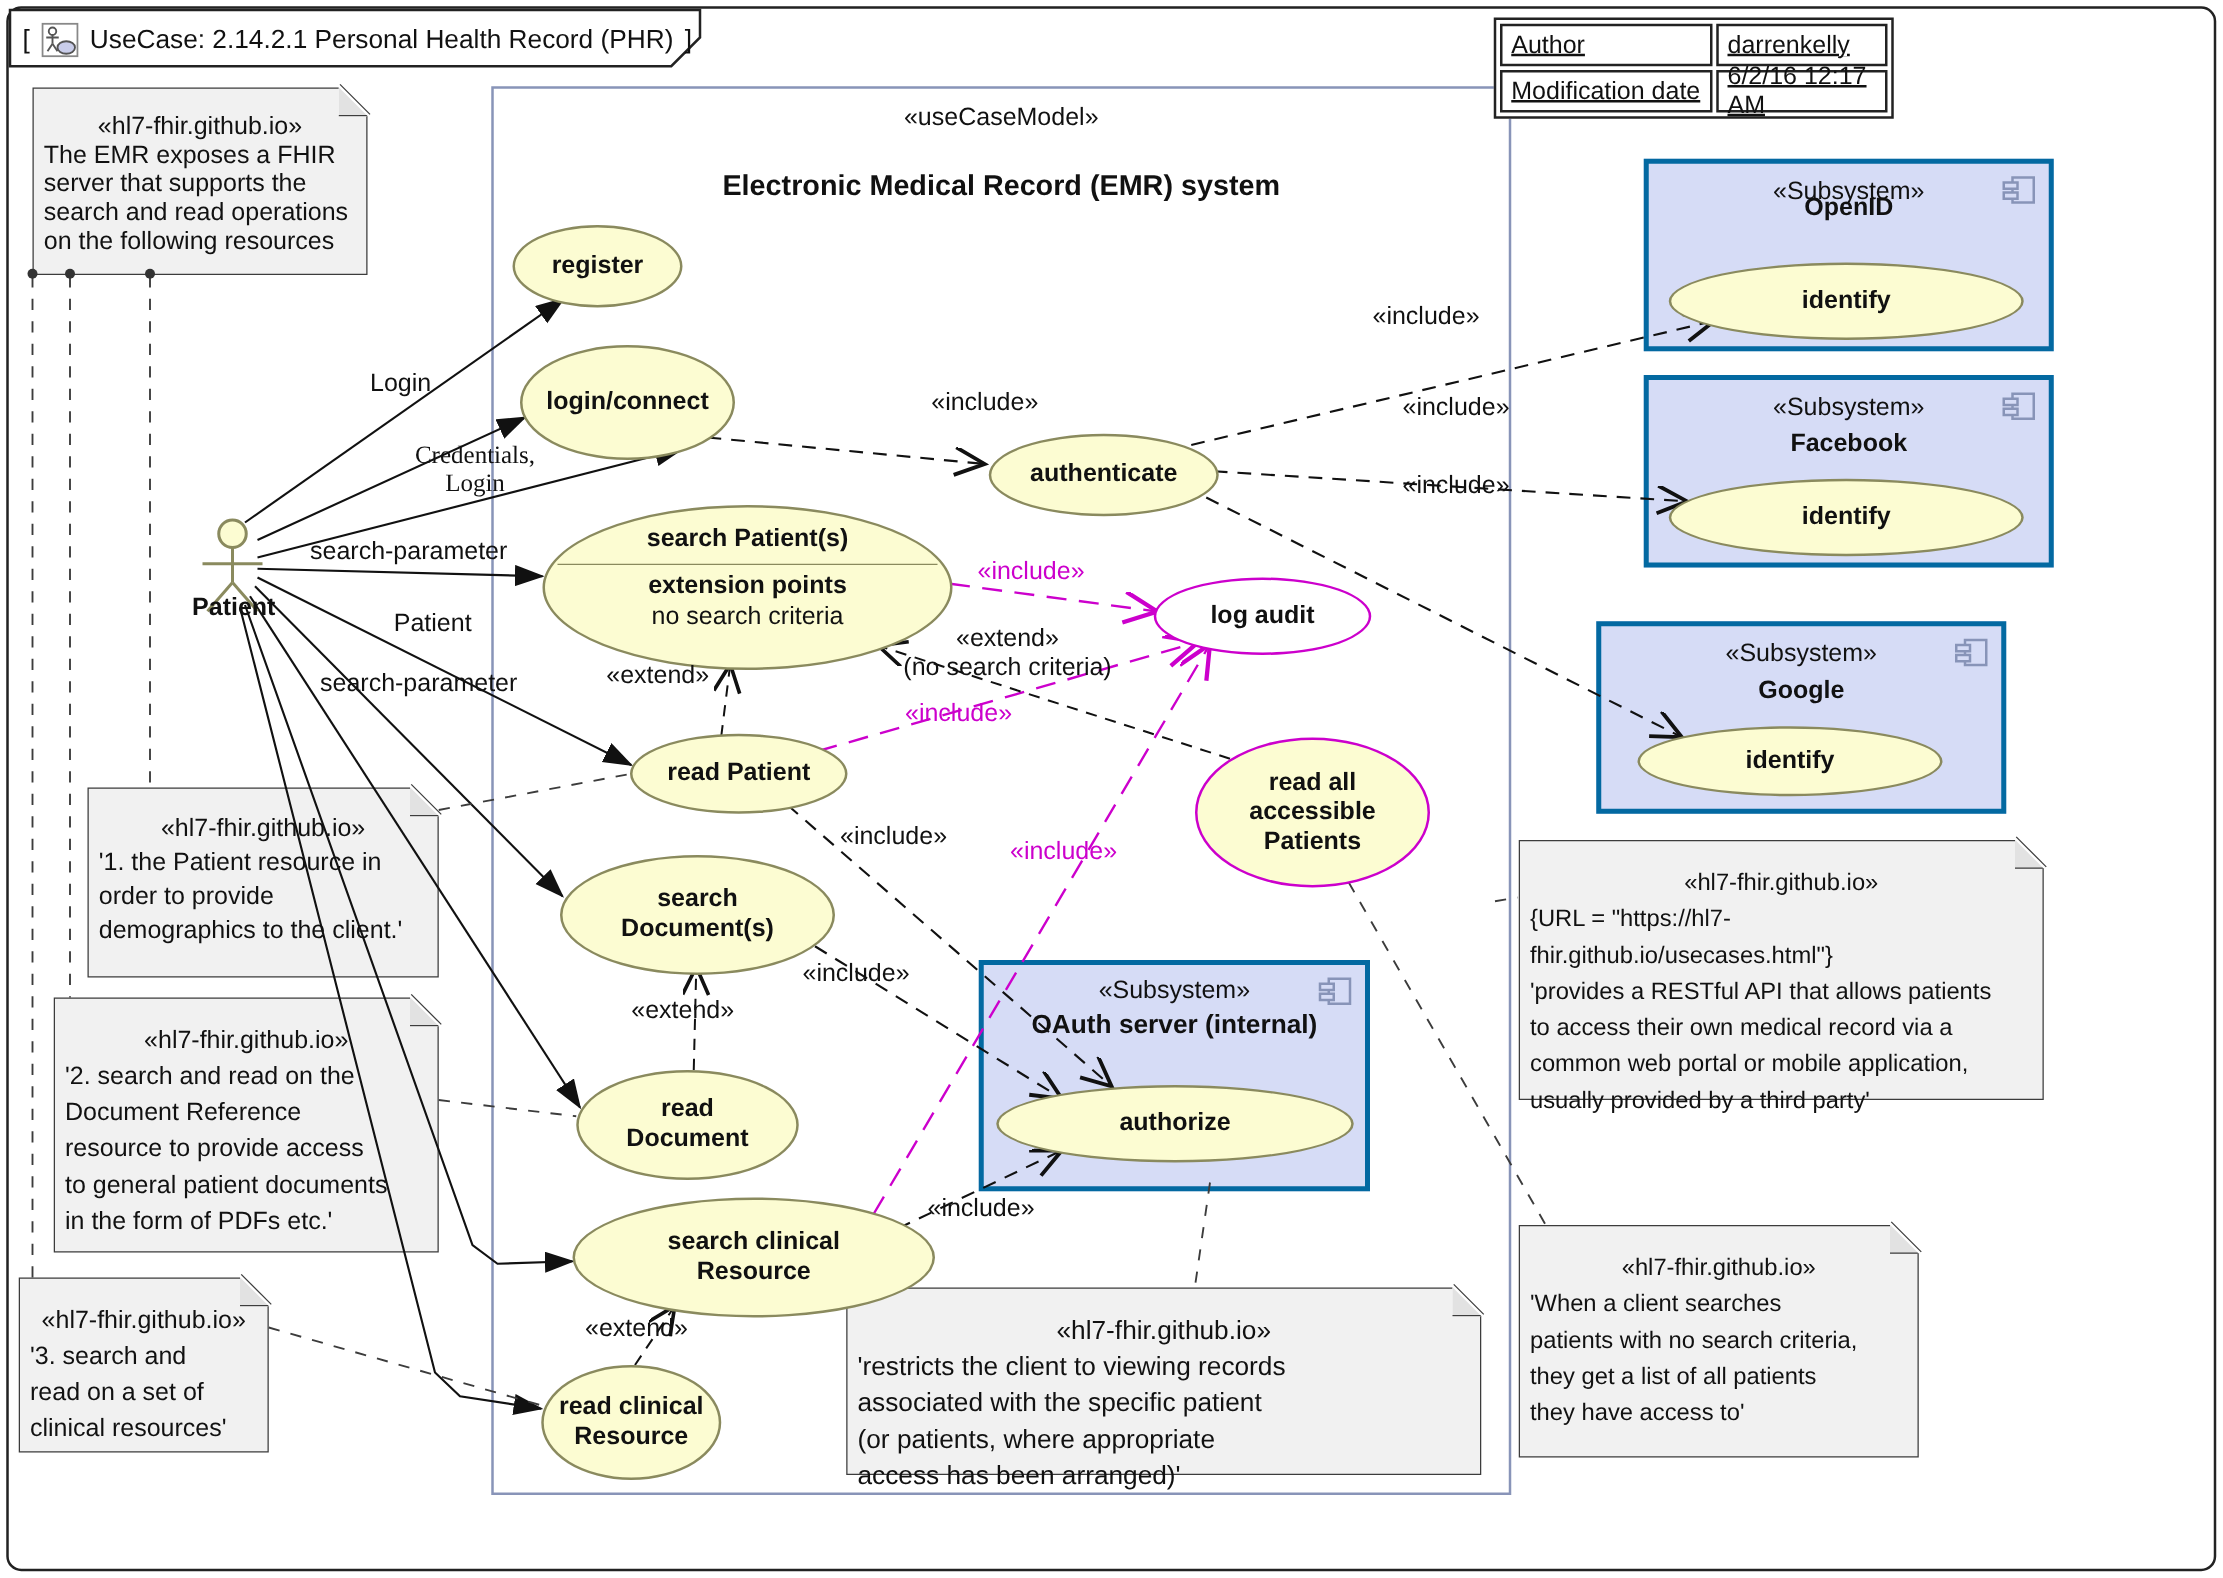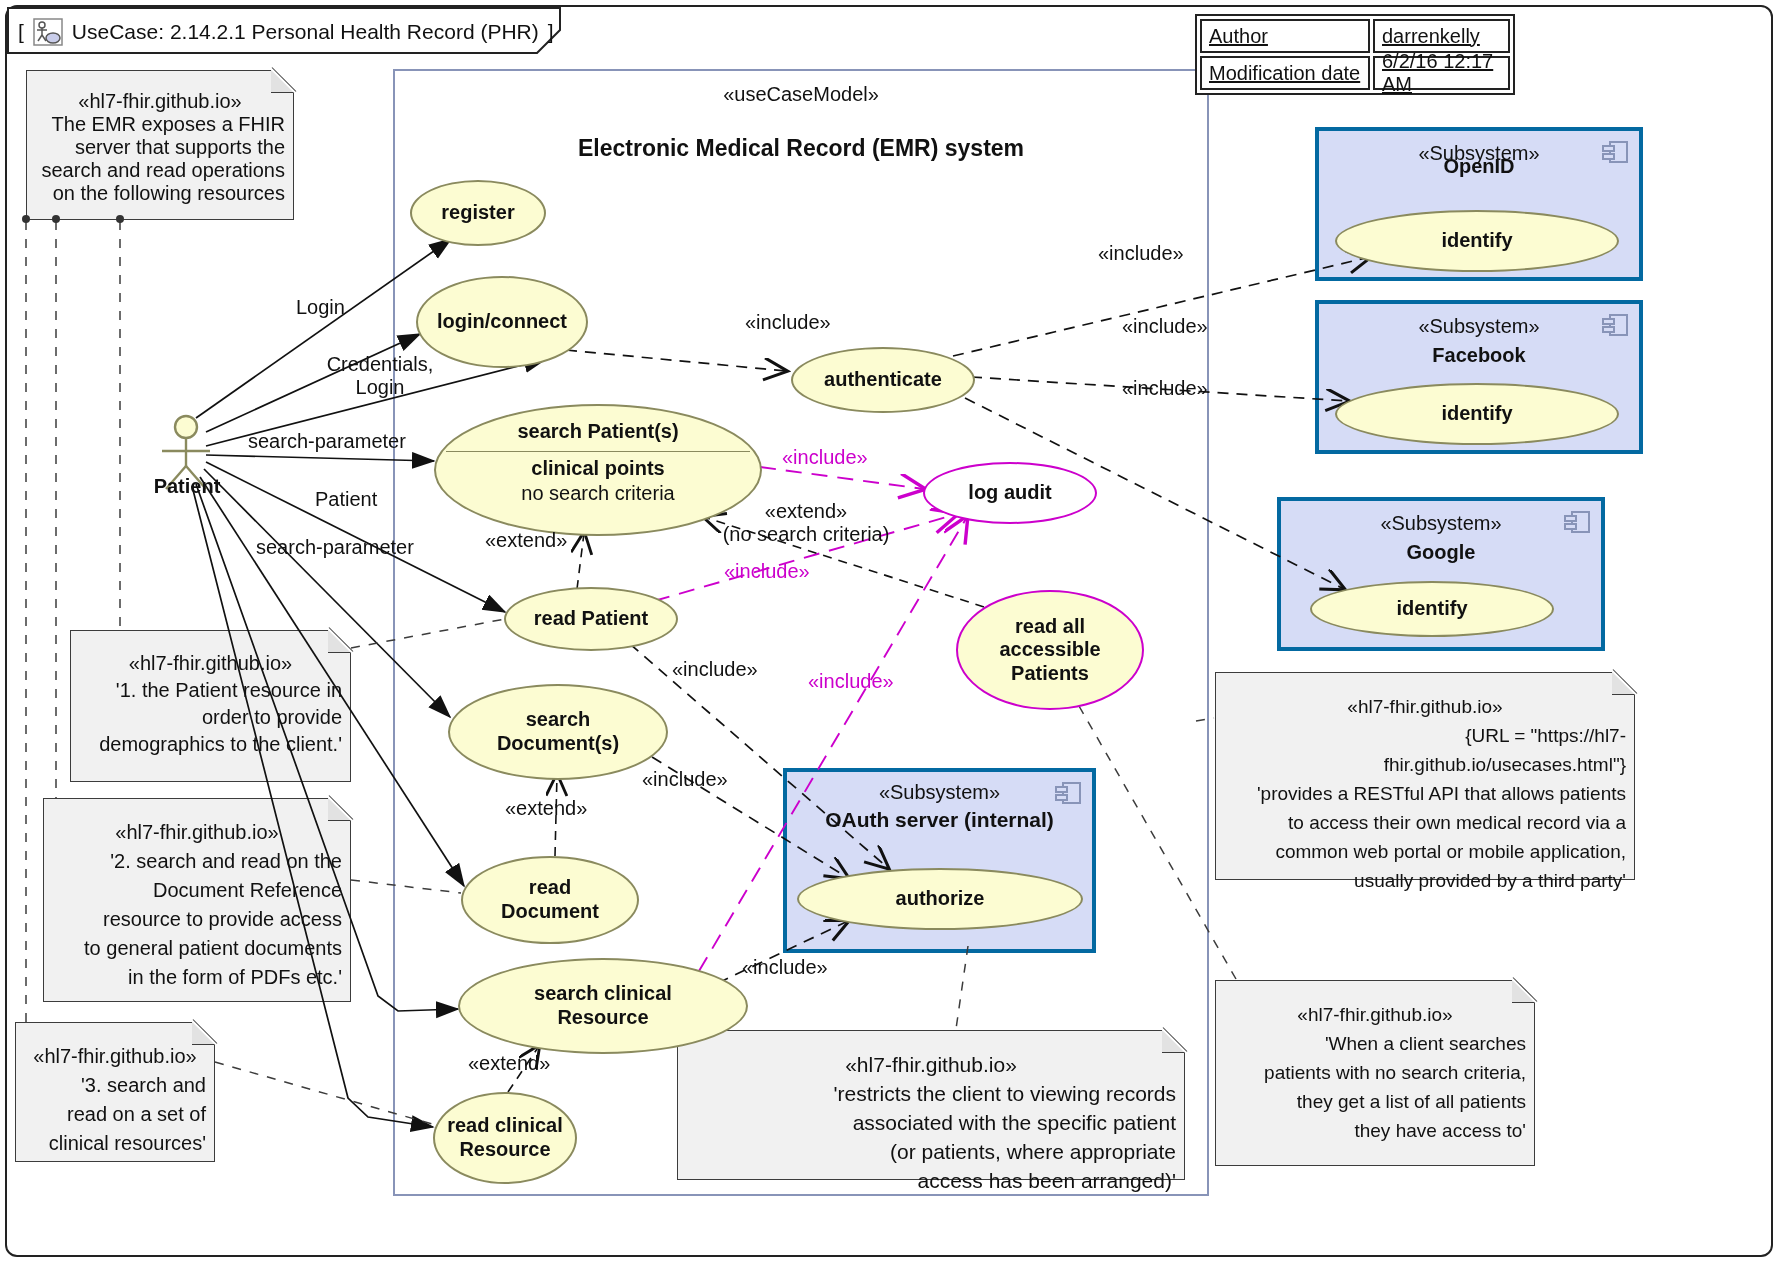"The EMR exposes a FHIR" .note .body { text-align: right -> left }
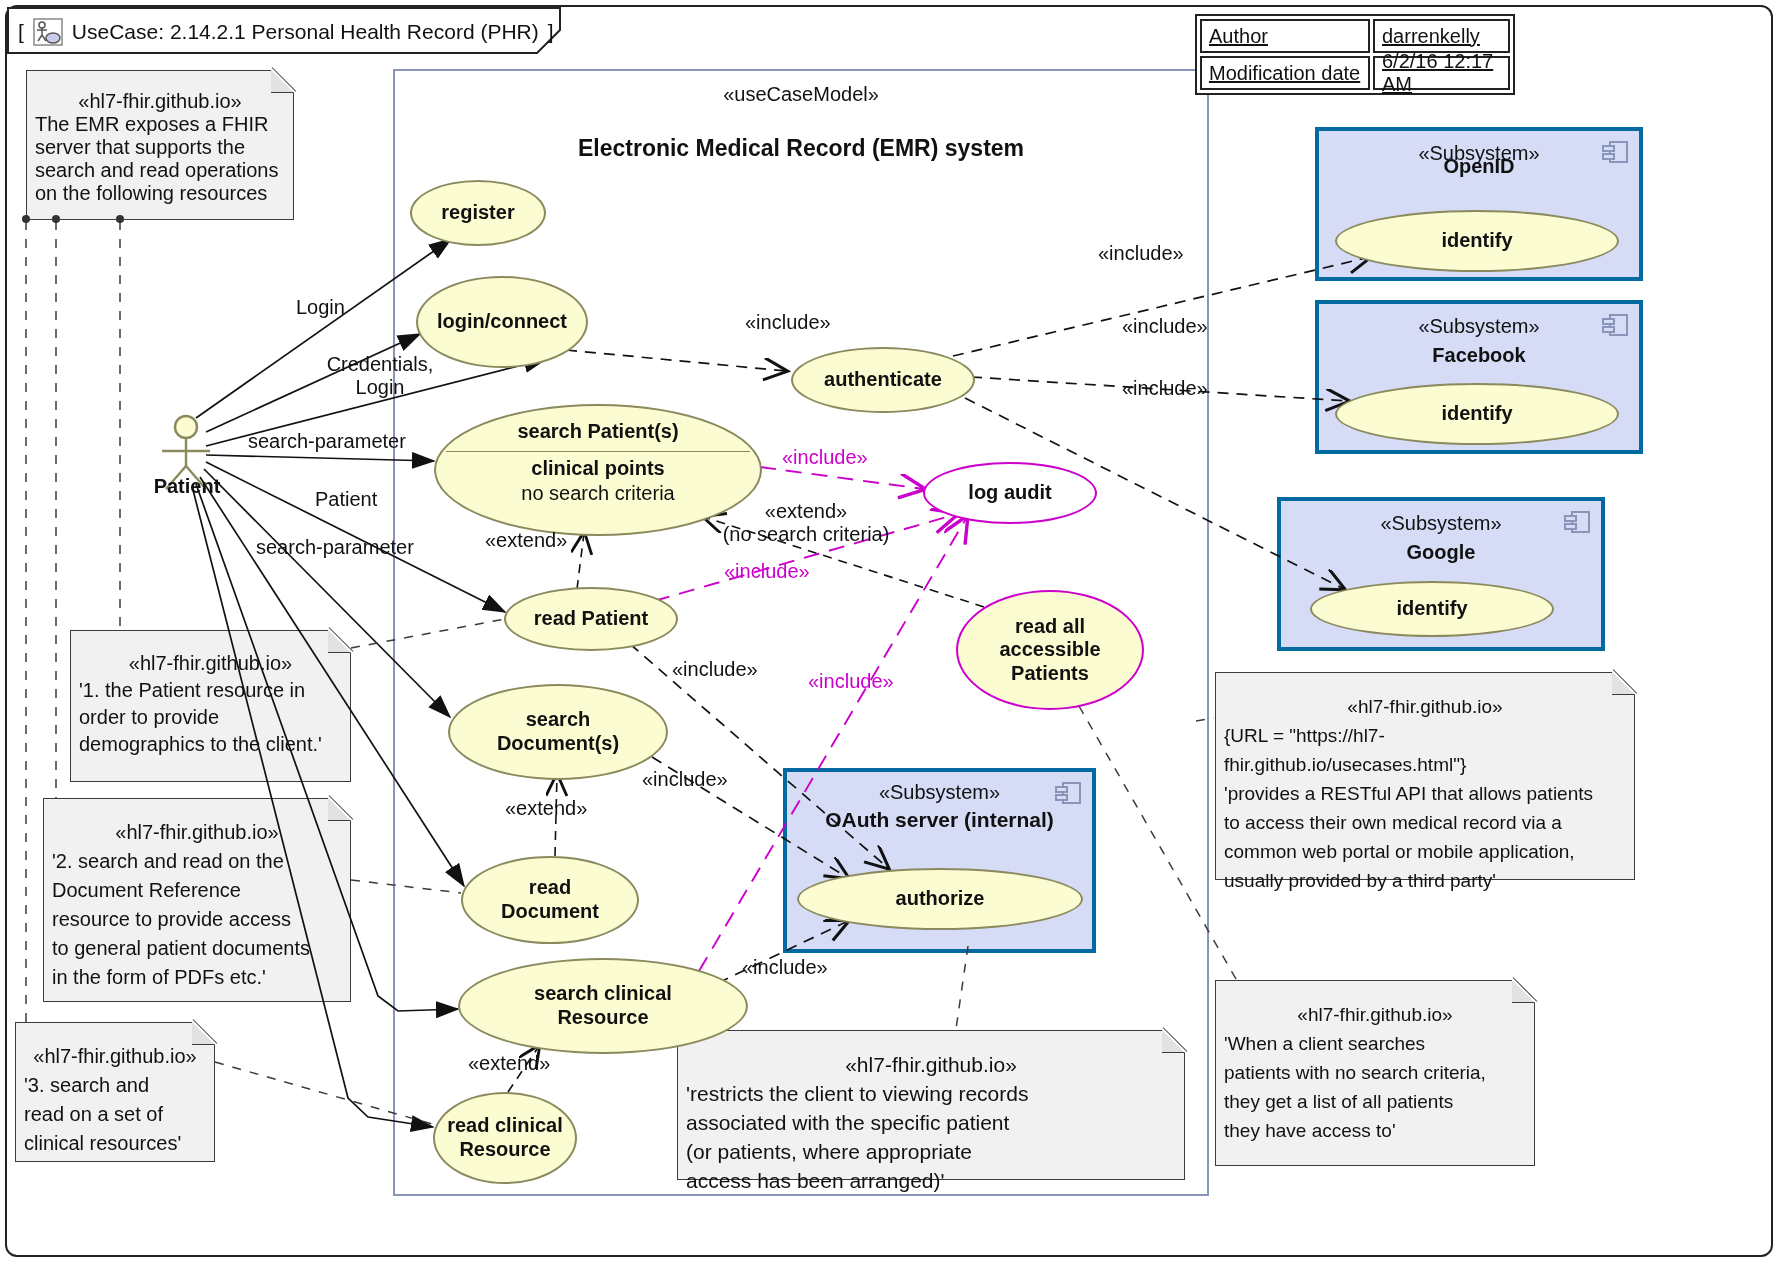"Credentials," div.abs { font-family: none -> Liberation Serif, serif }
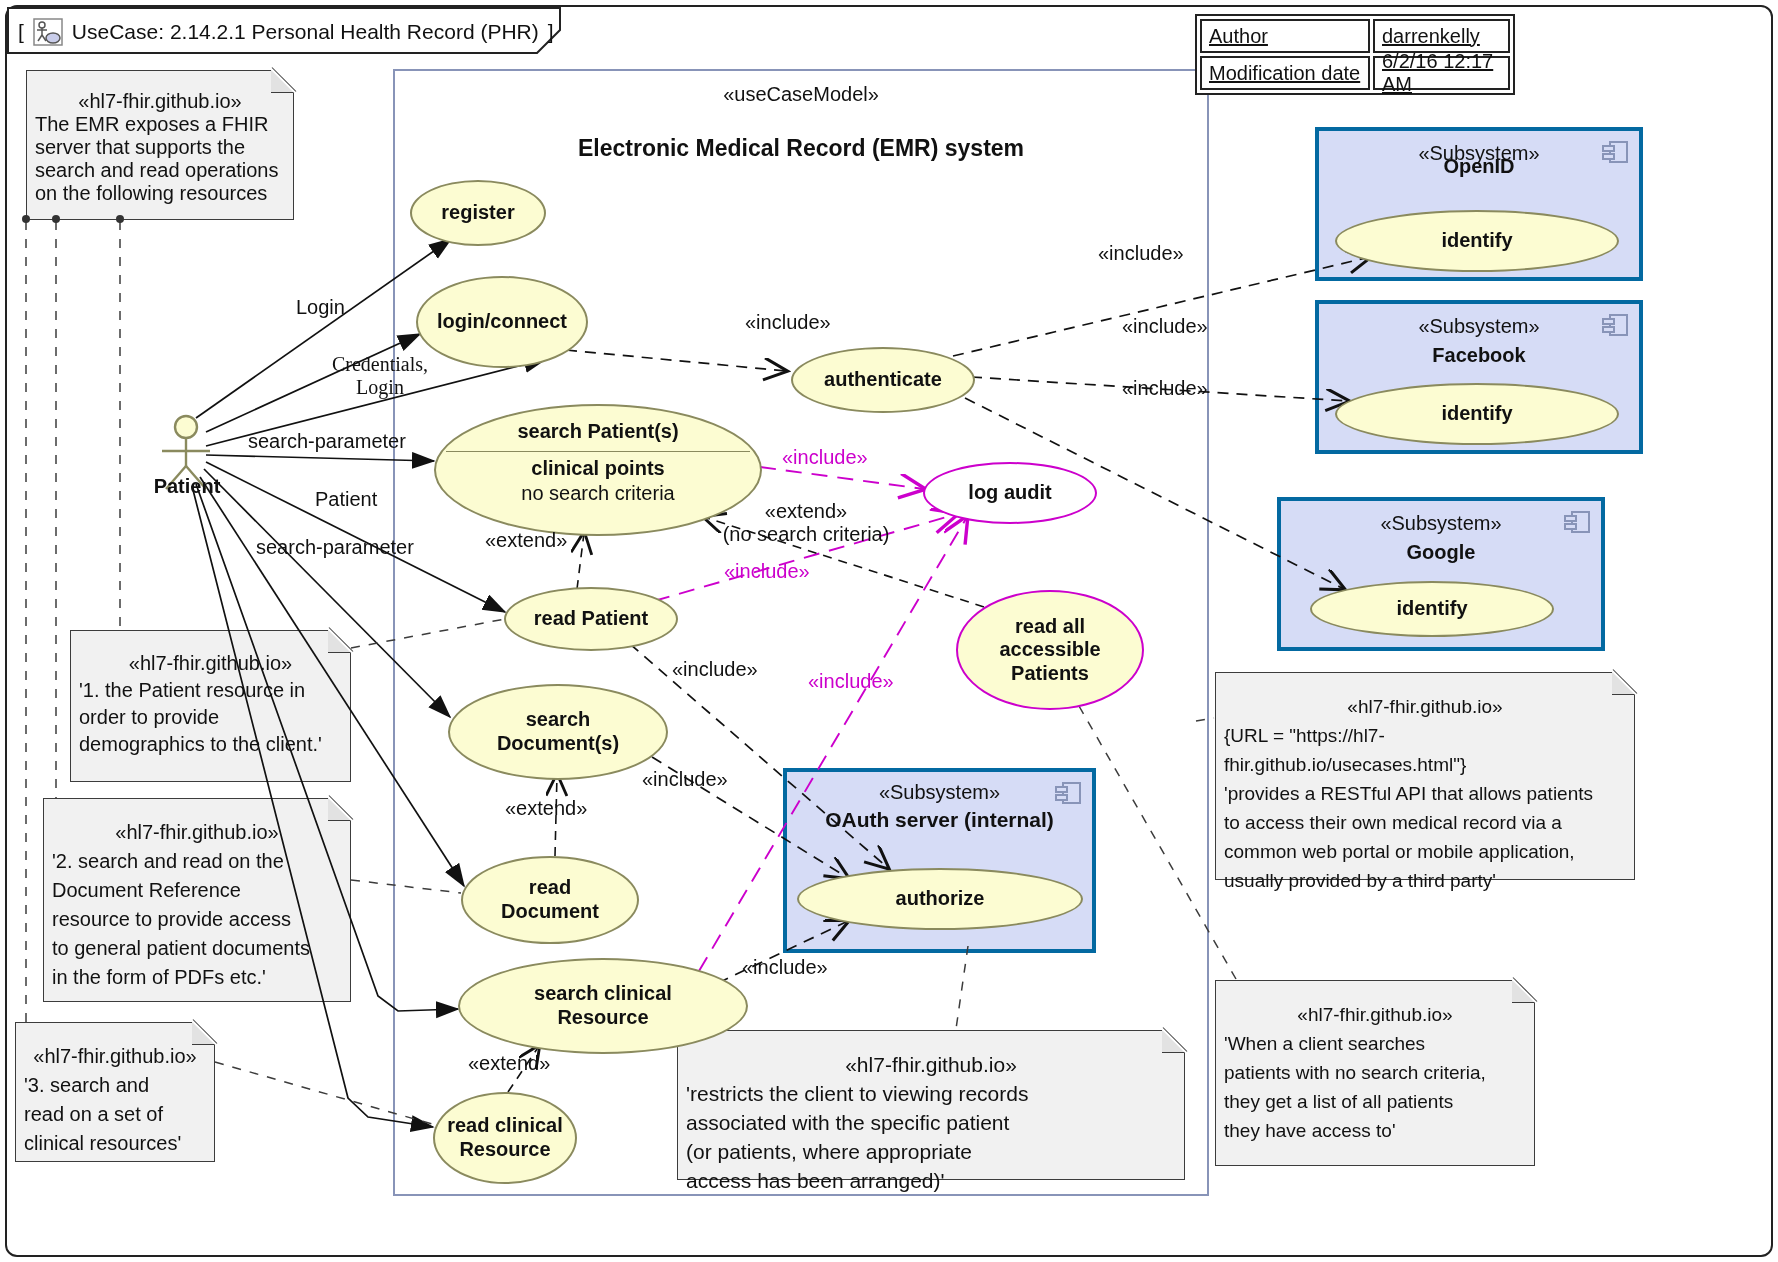"clinical points" div.abs { text: clinical -> extension }
